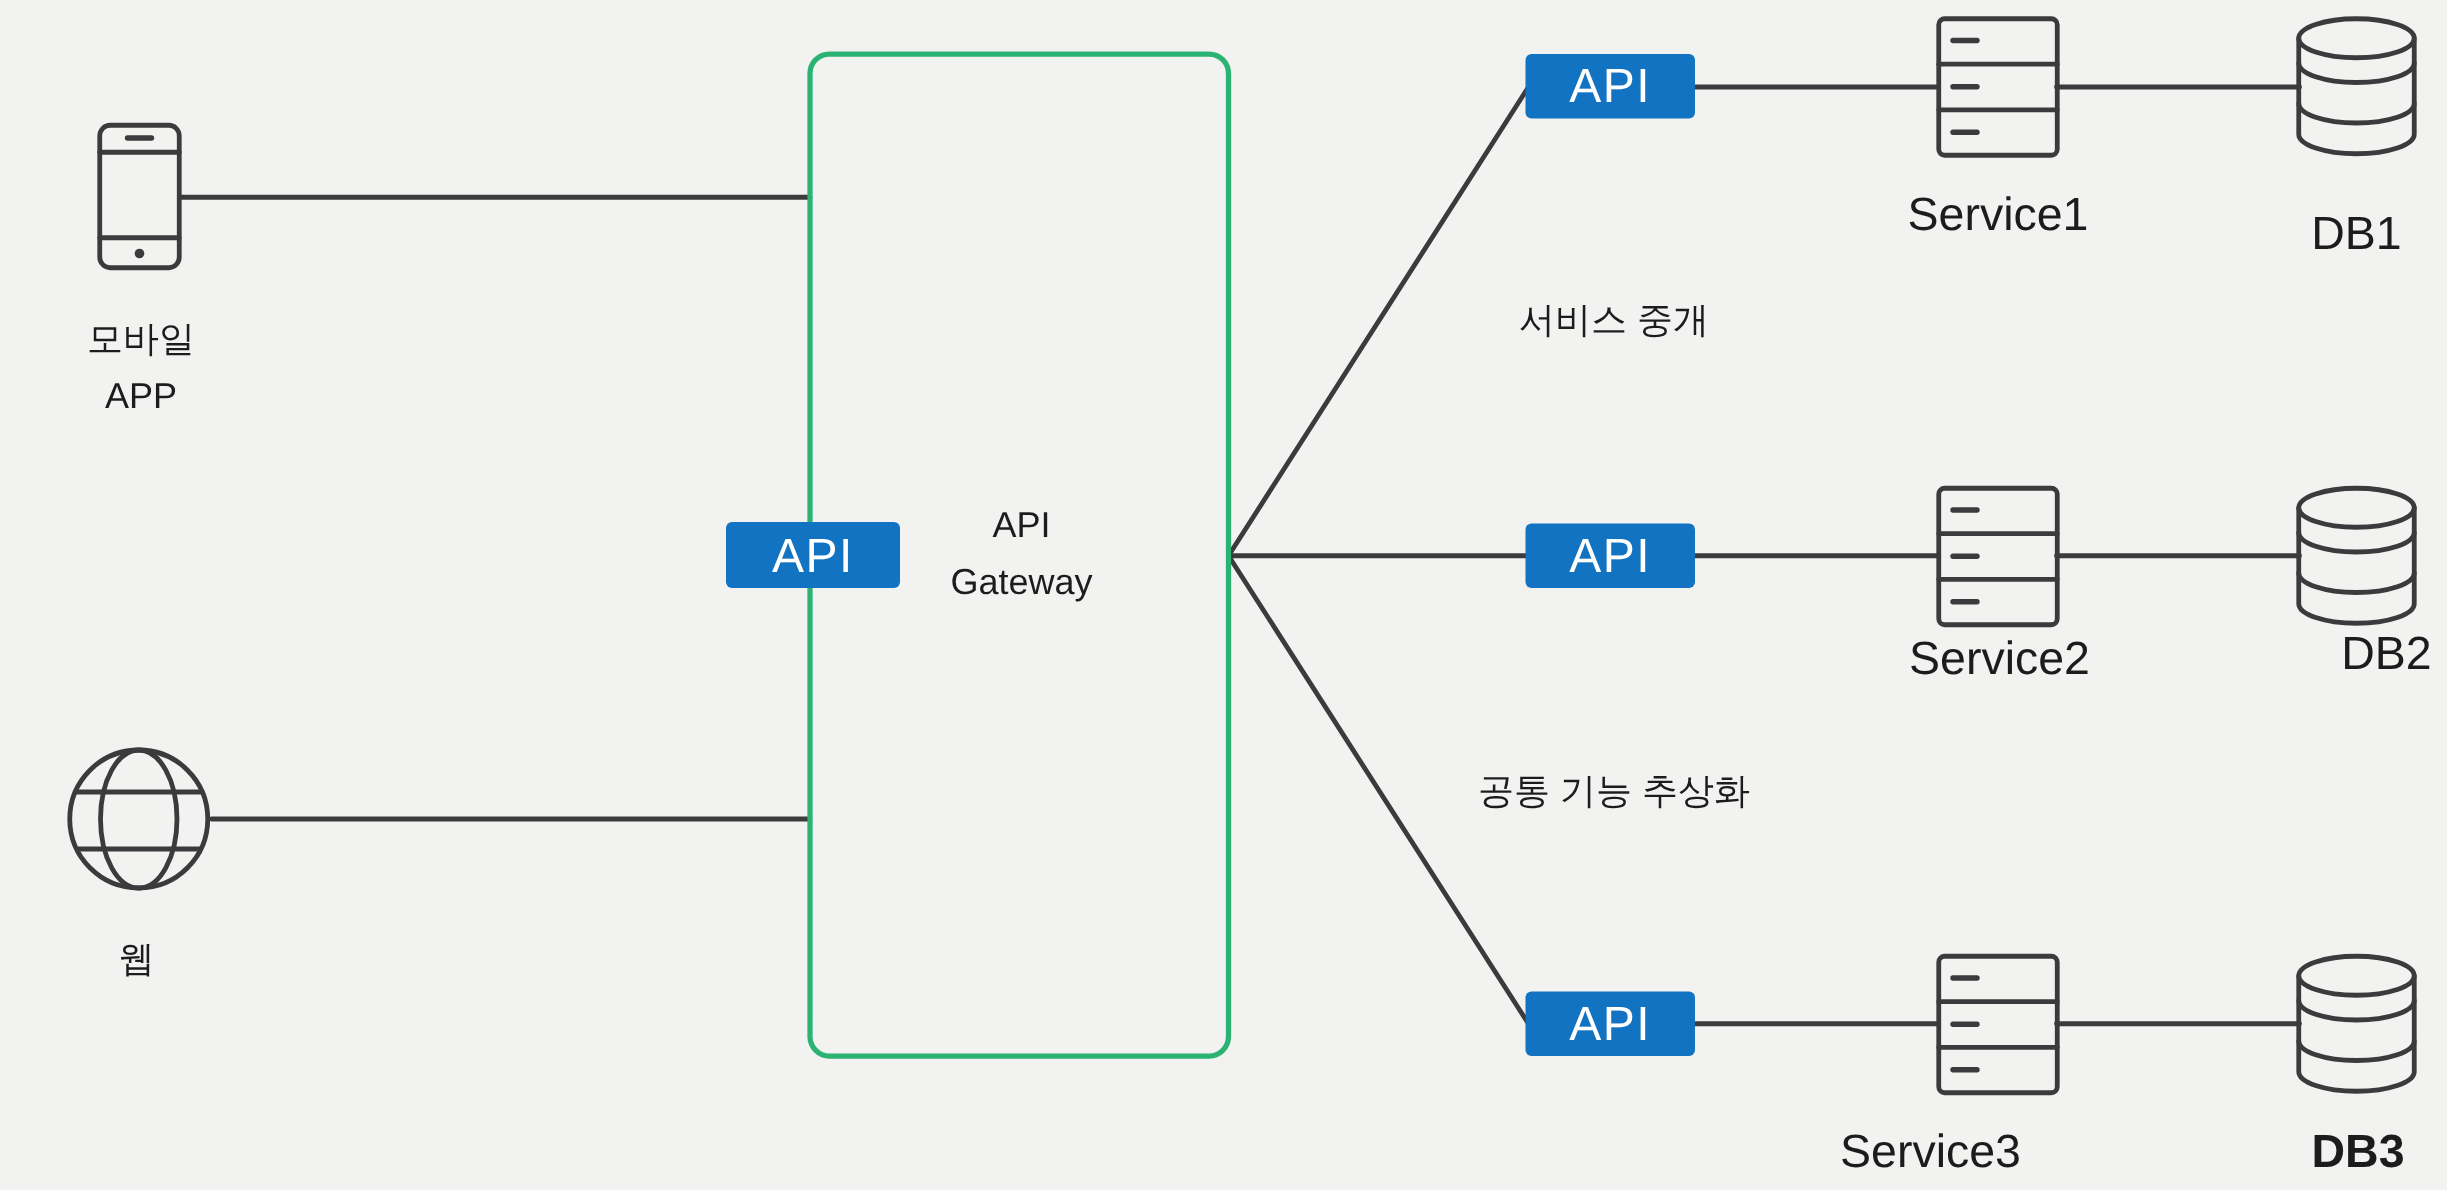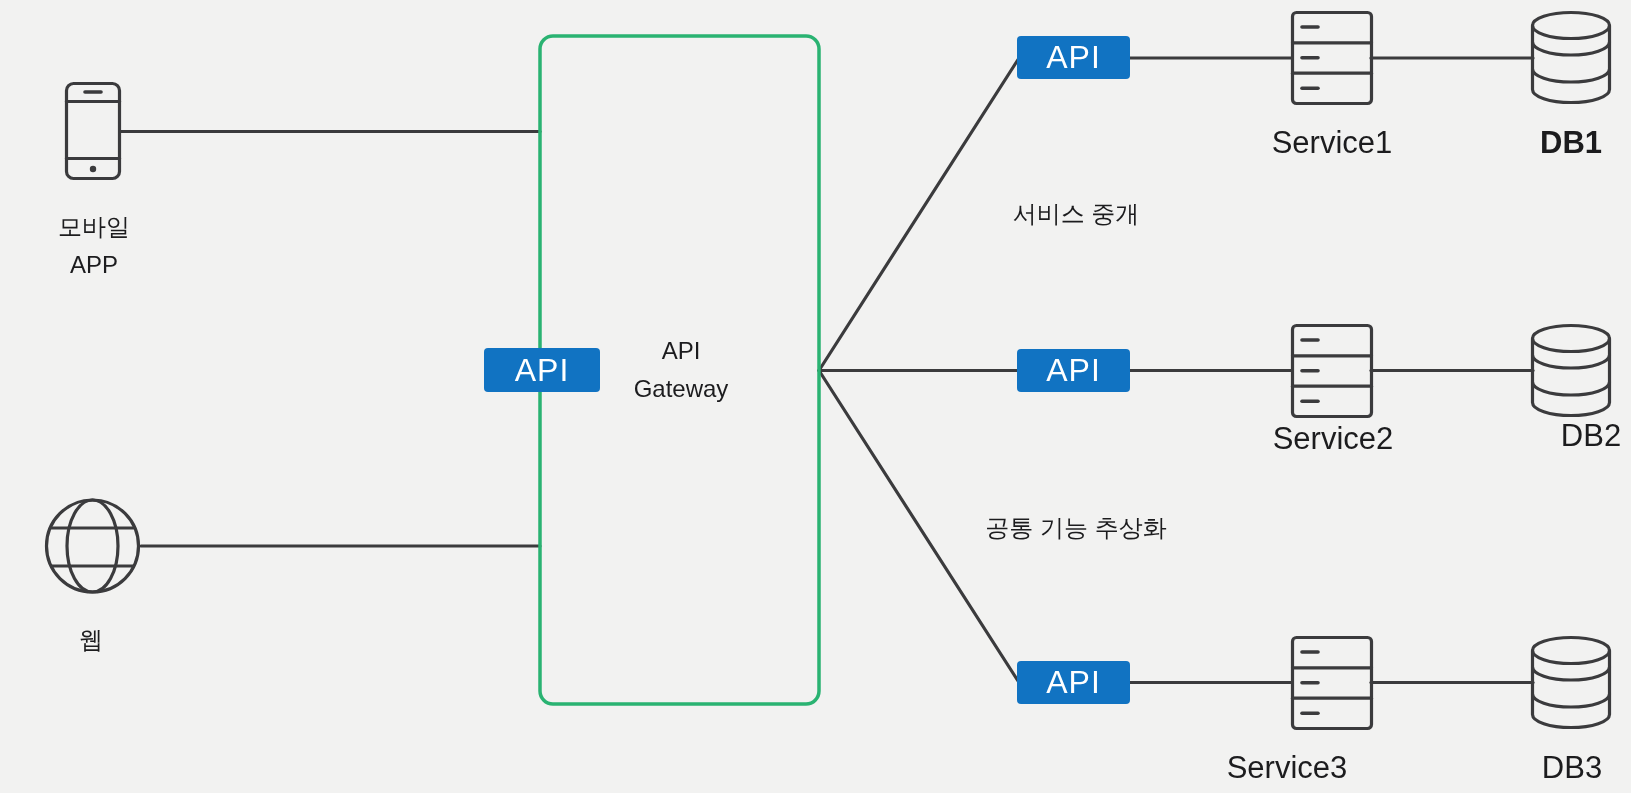"DB1" div.lbl { font-weight: bold -> none; top: 143px -> 156px }
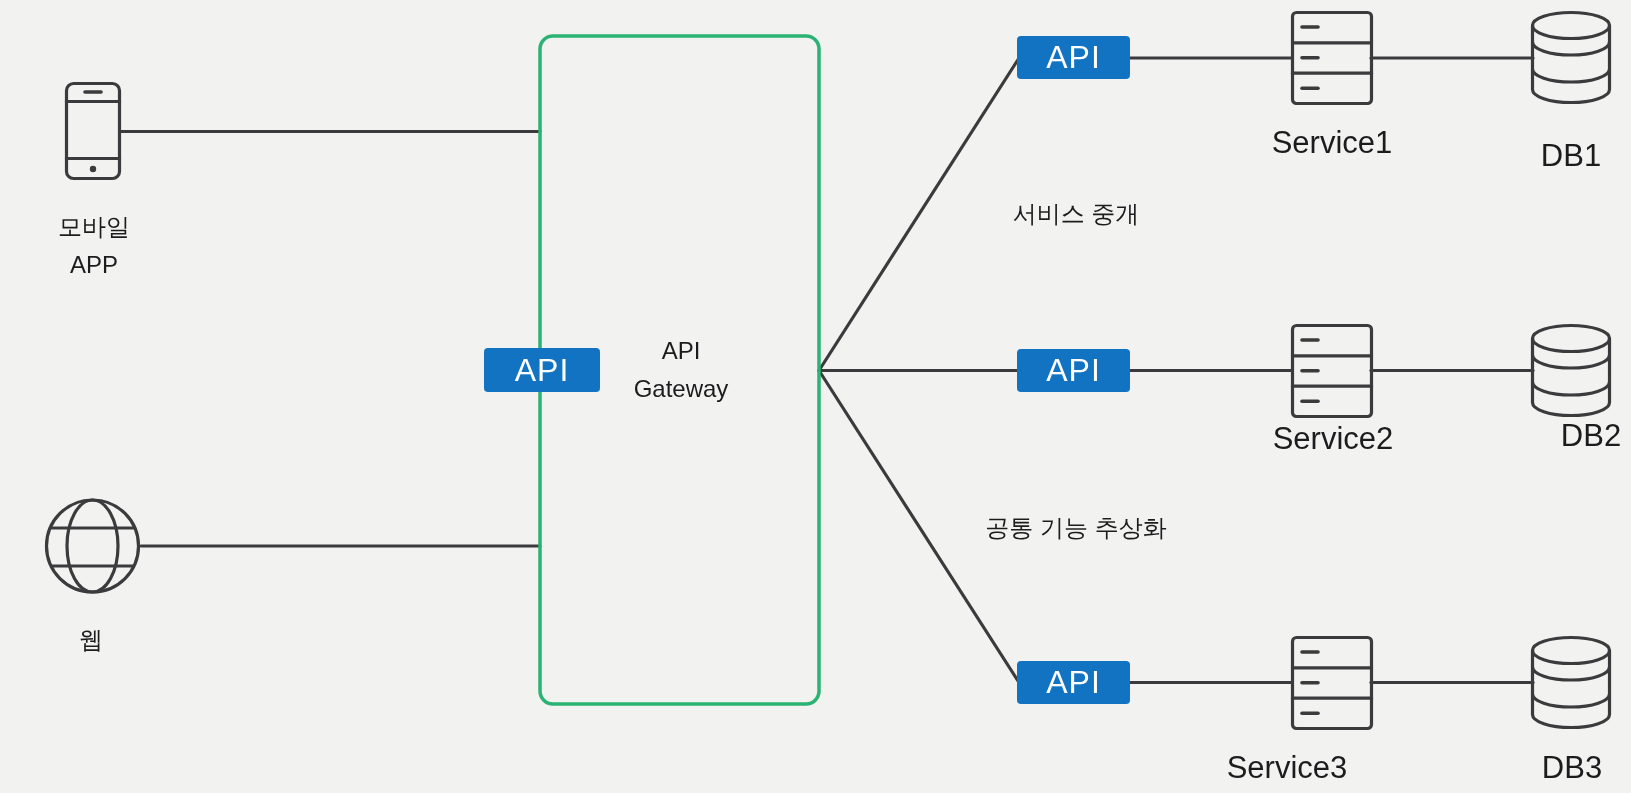"DB3" div.lbl { font-weight: none -> bold }
